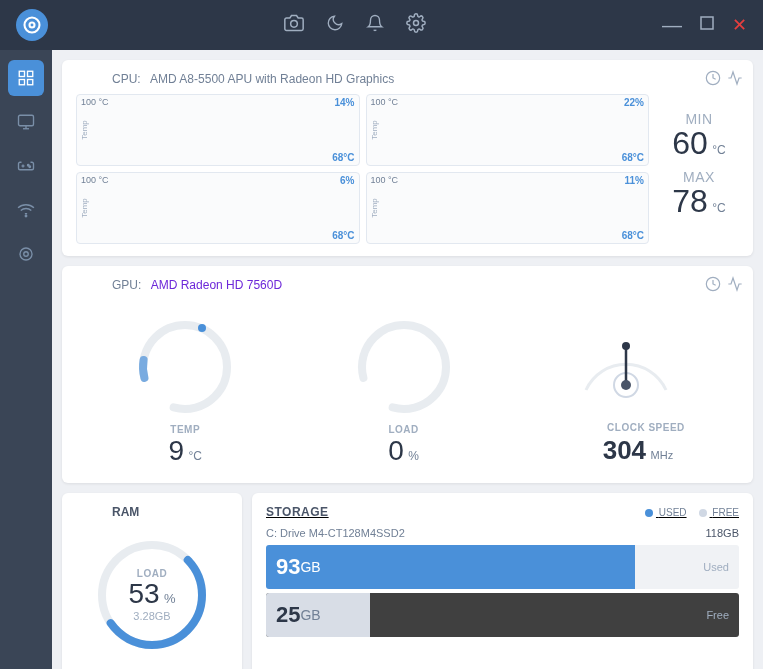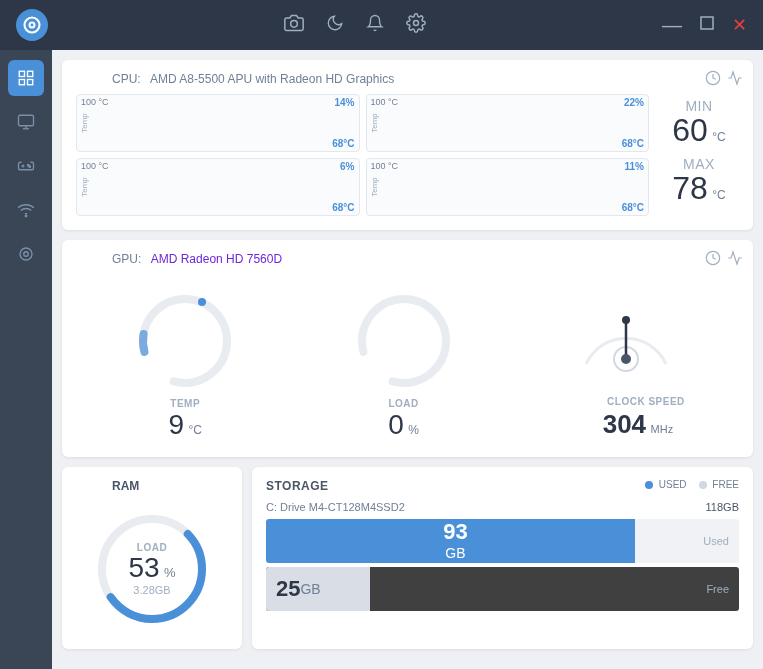"100 °C" .graph-box { height: 58px -> 72px }
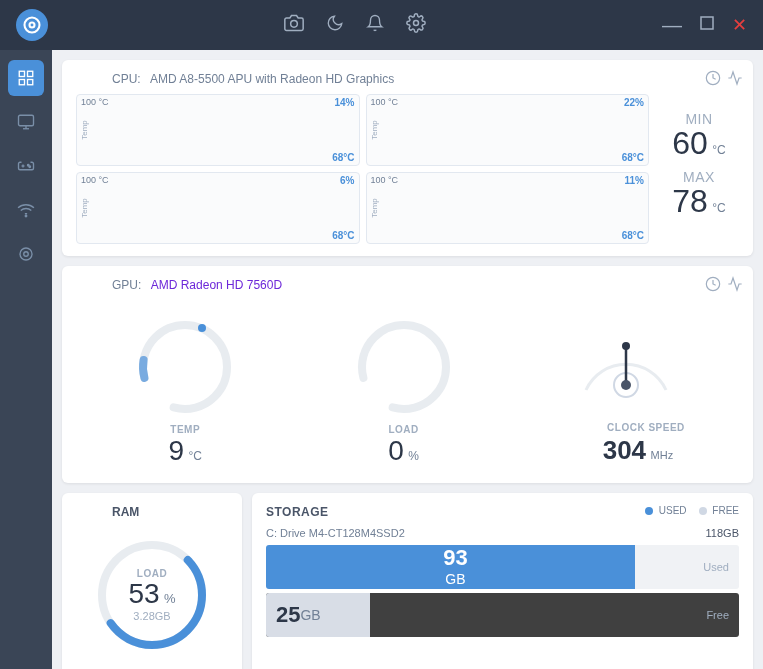"STORAGE" .storage-header { align-items: flex-start -> center; text-decoration: none -> underline }
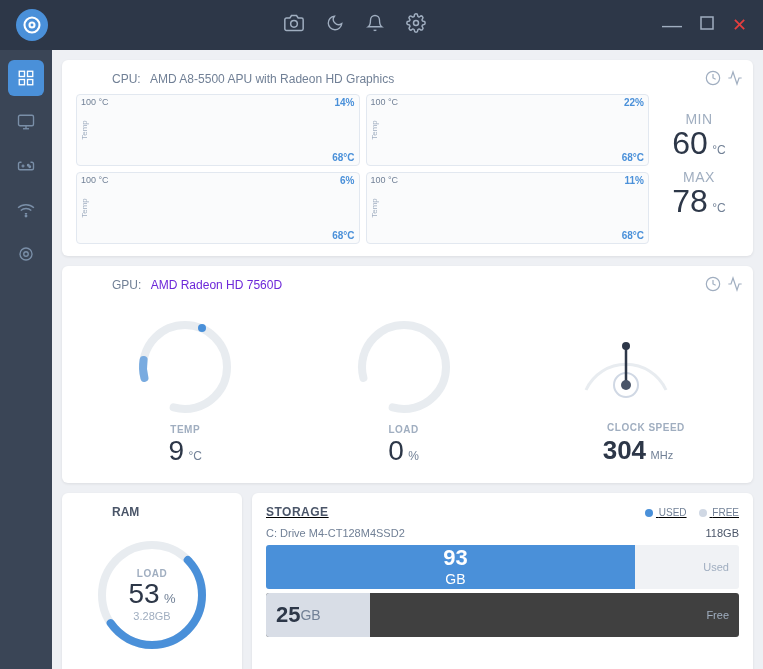"93" div.storage-bar-used { flex-direction: column -> none }
